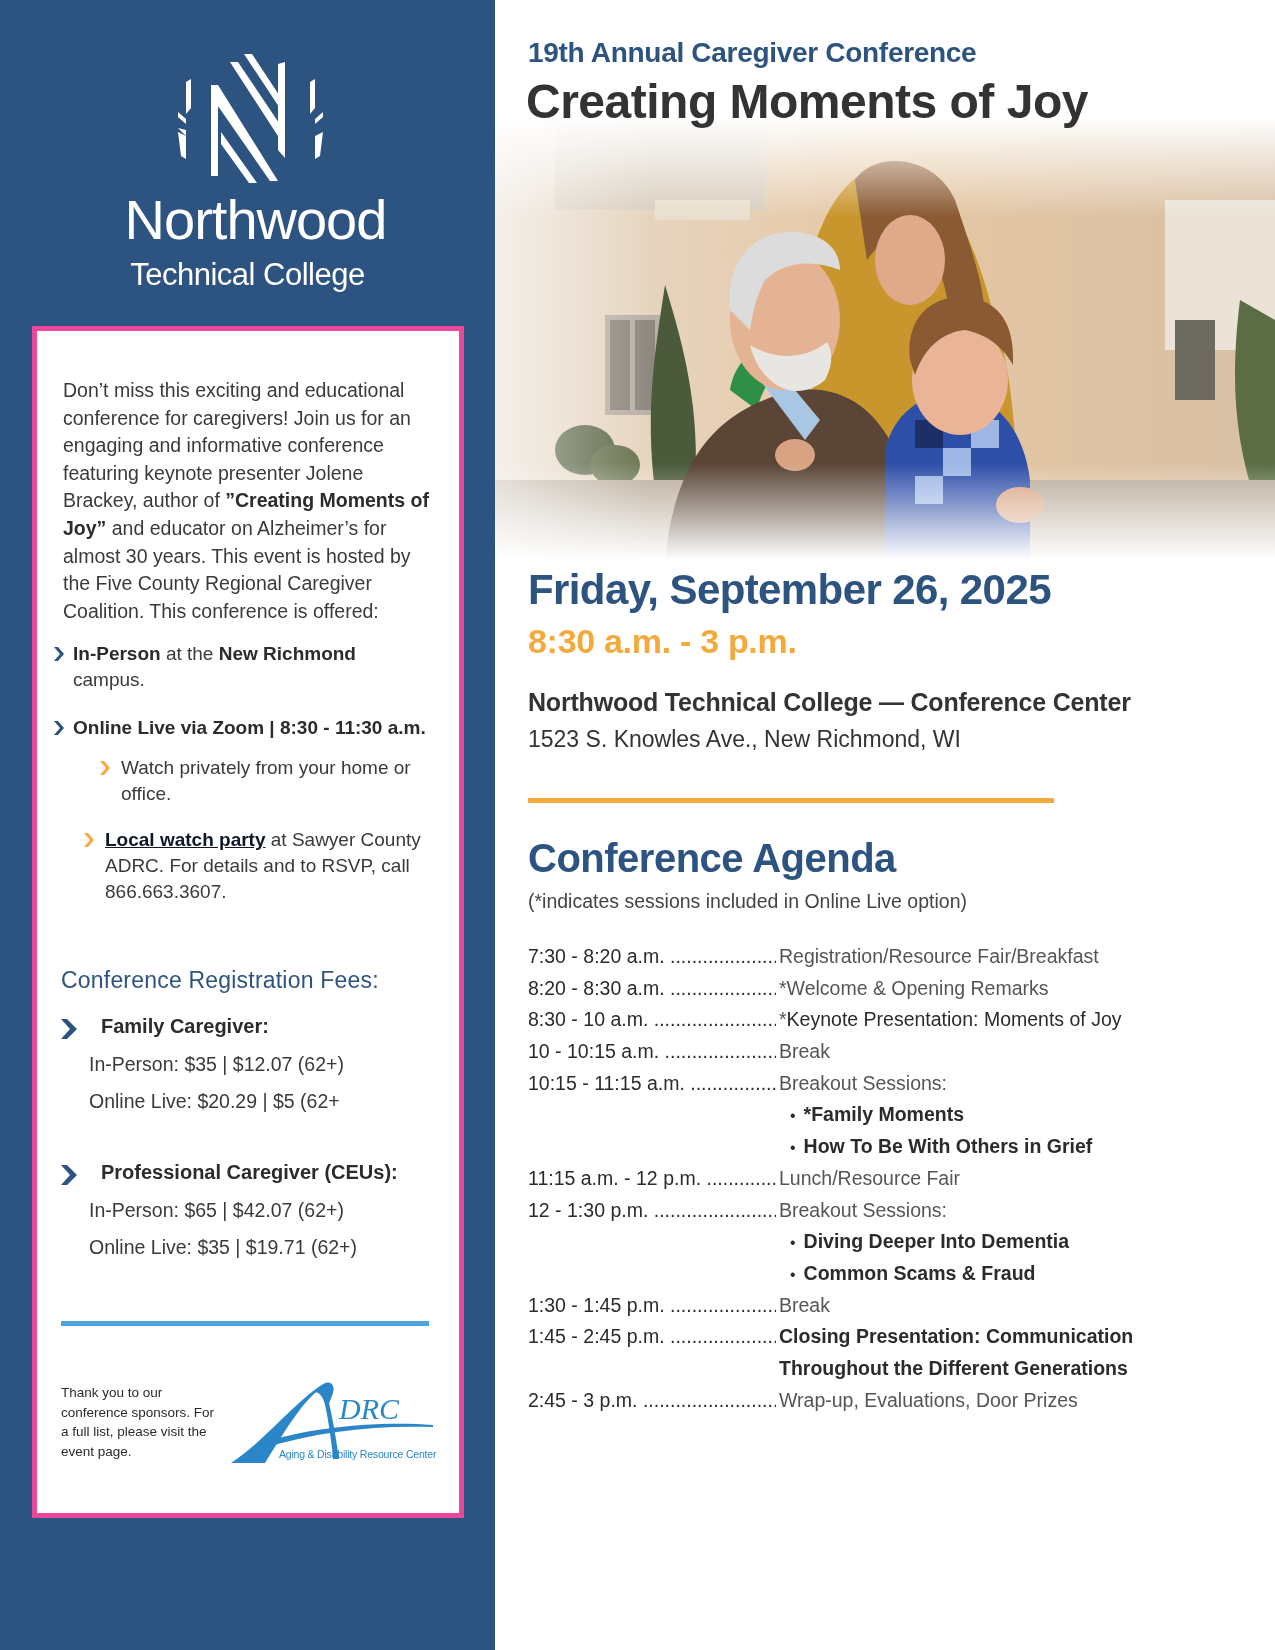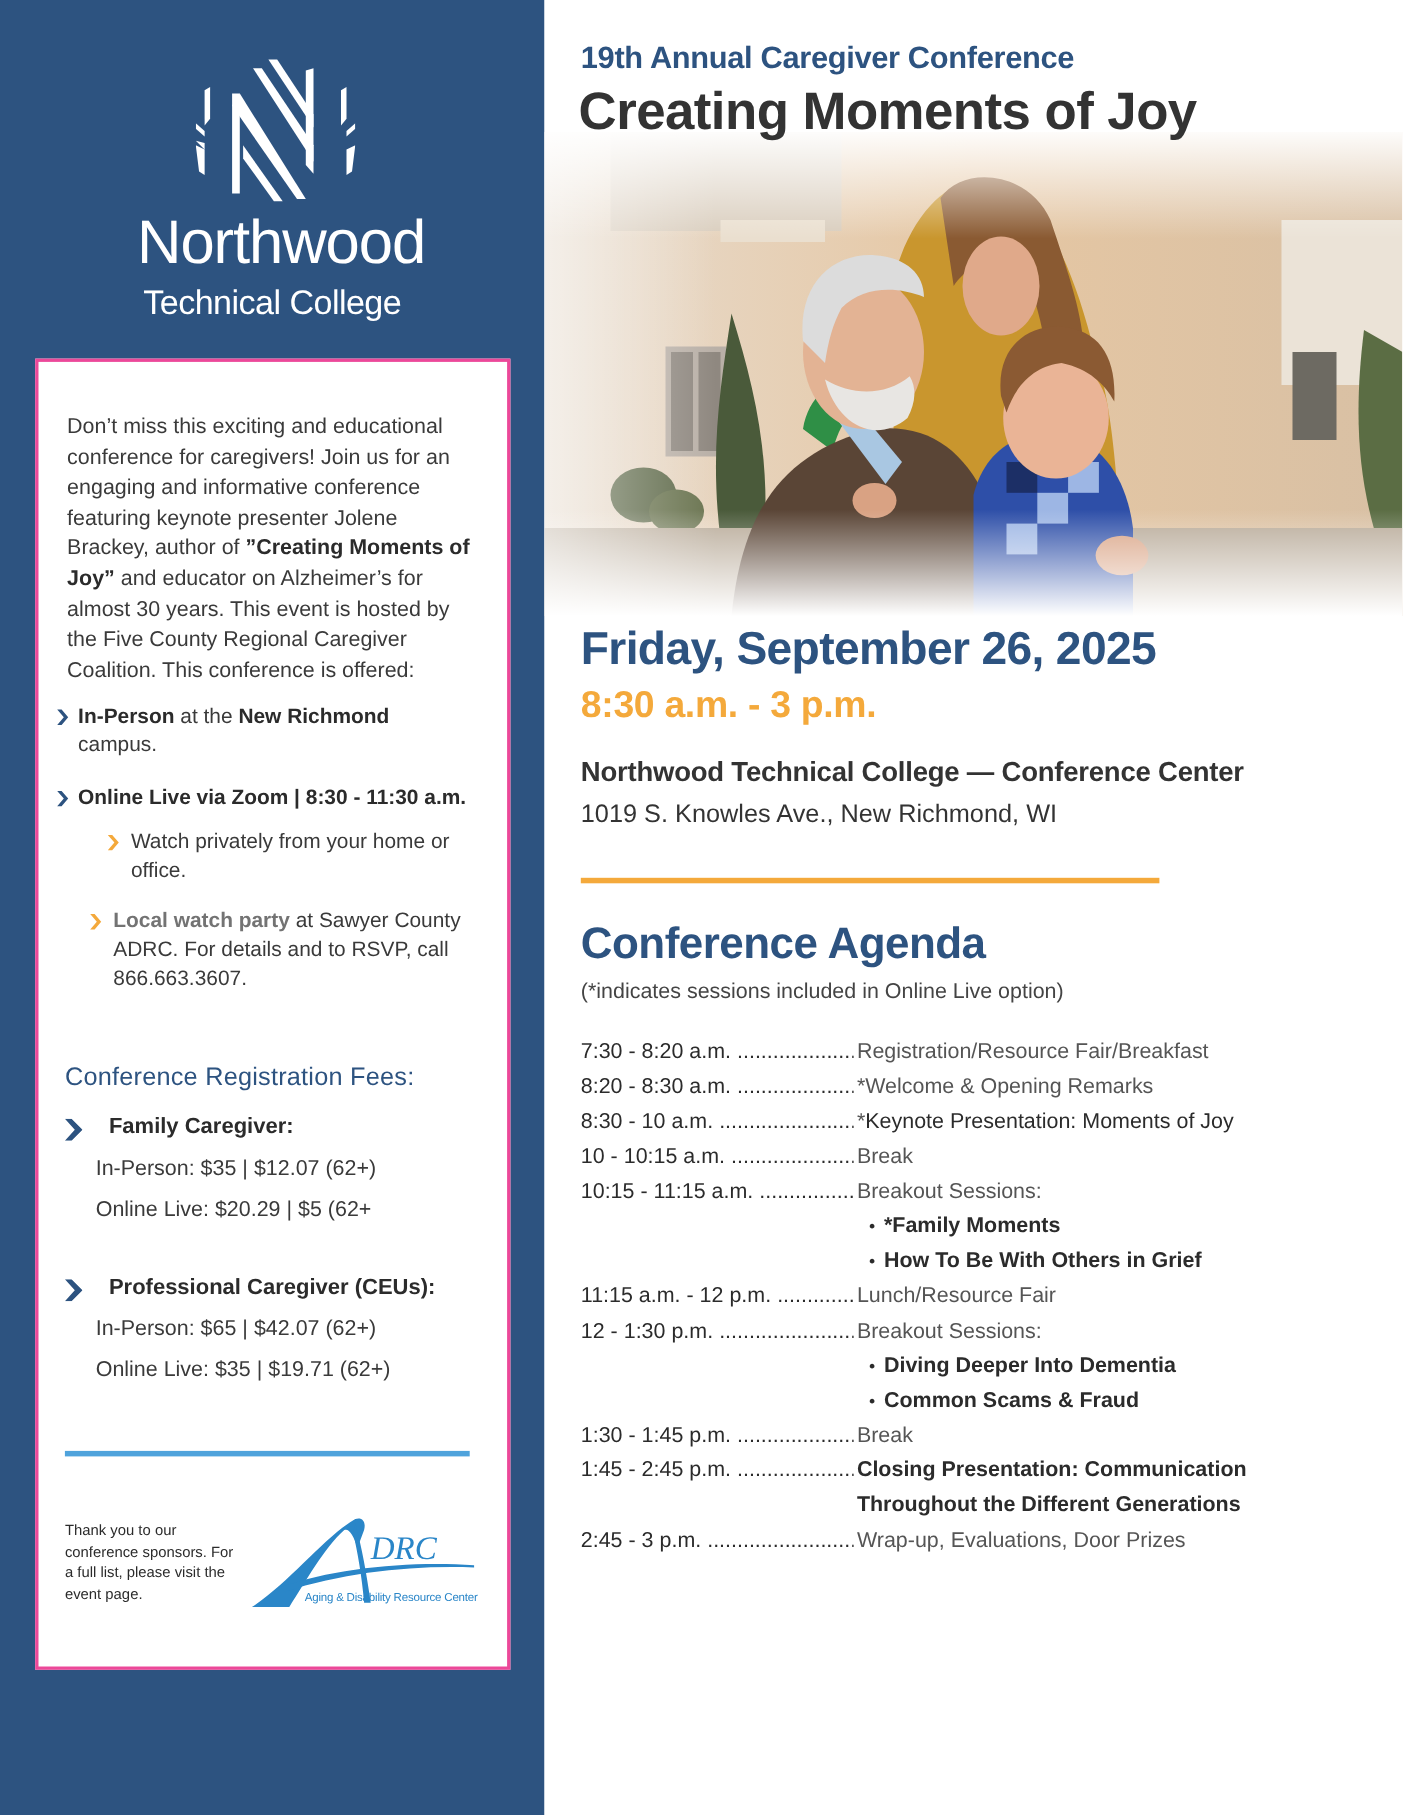"Don’t miss this exciting and" .info-card { border: 3px solid #ec4899 -> 5px solid #ec4899 }
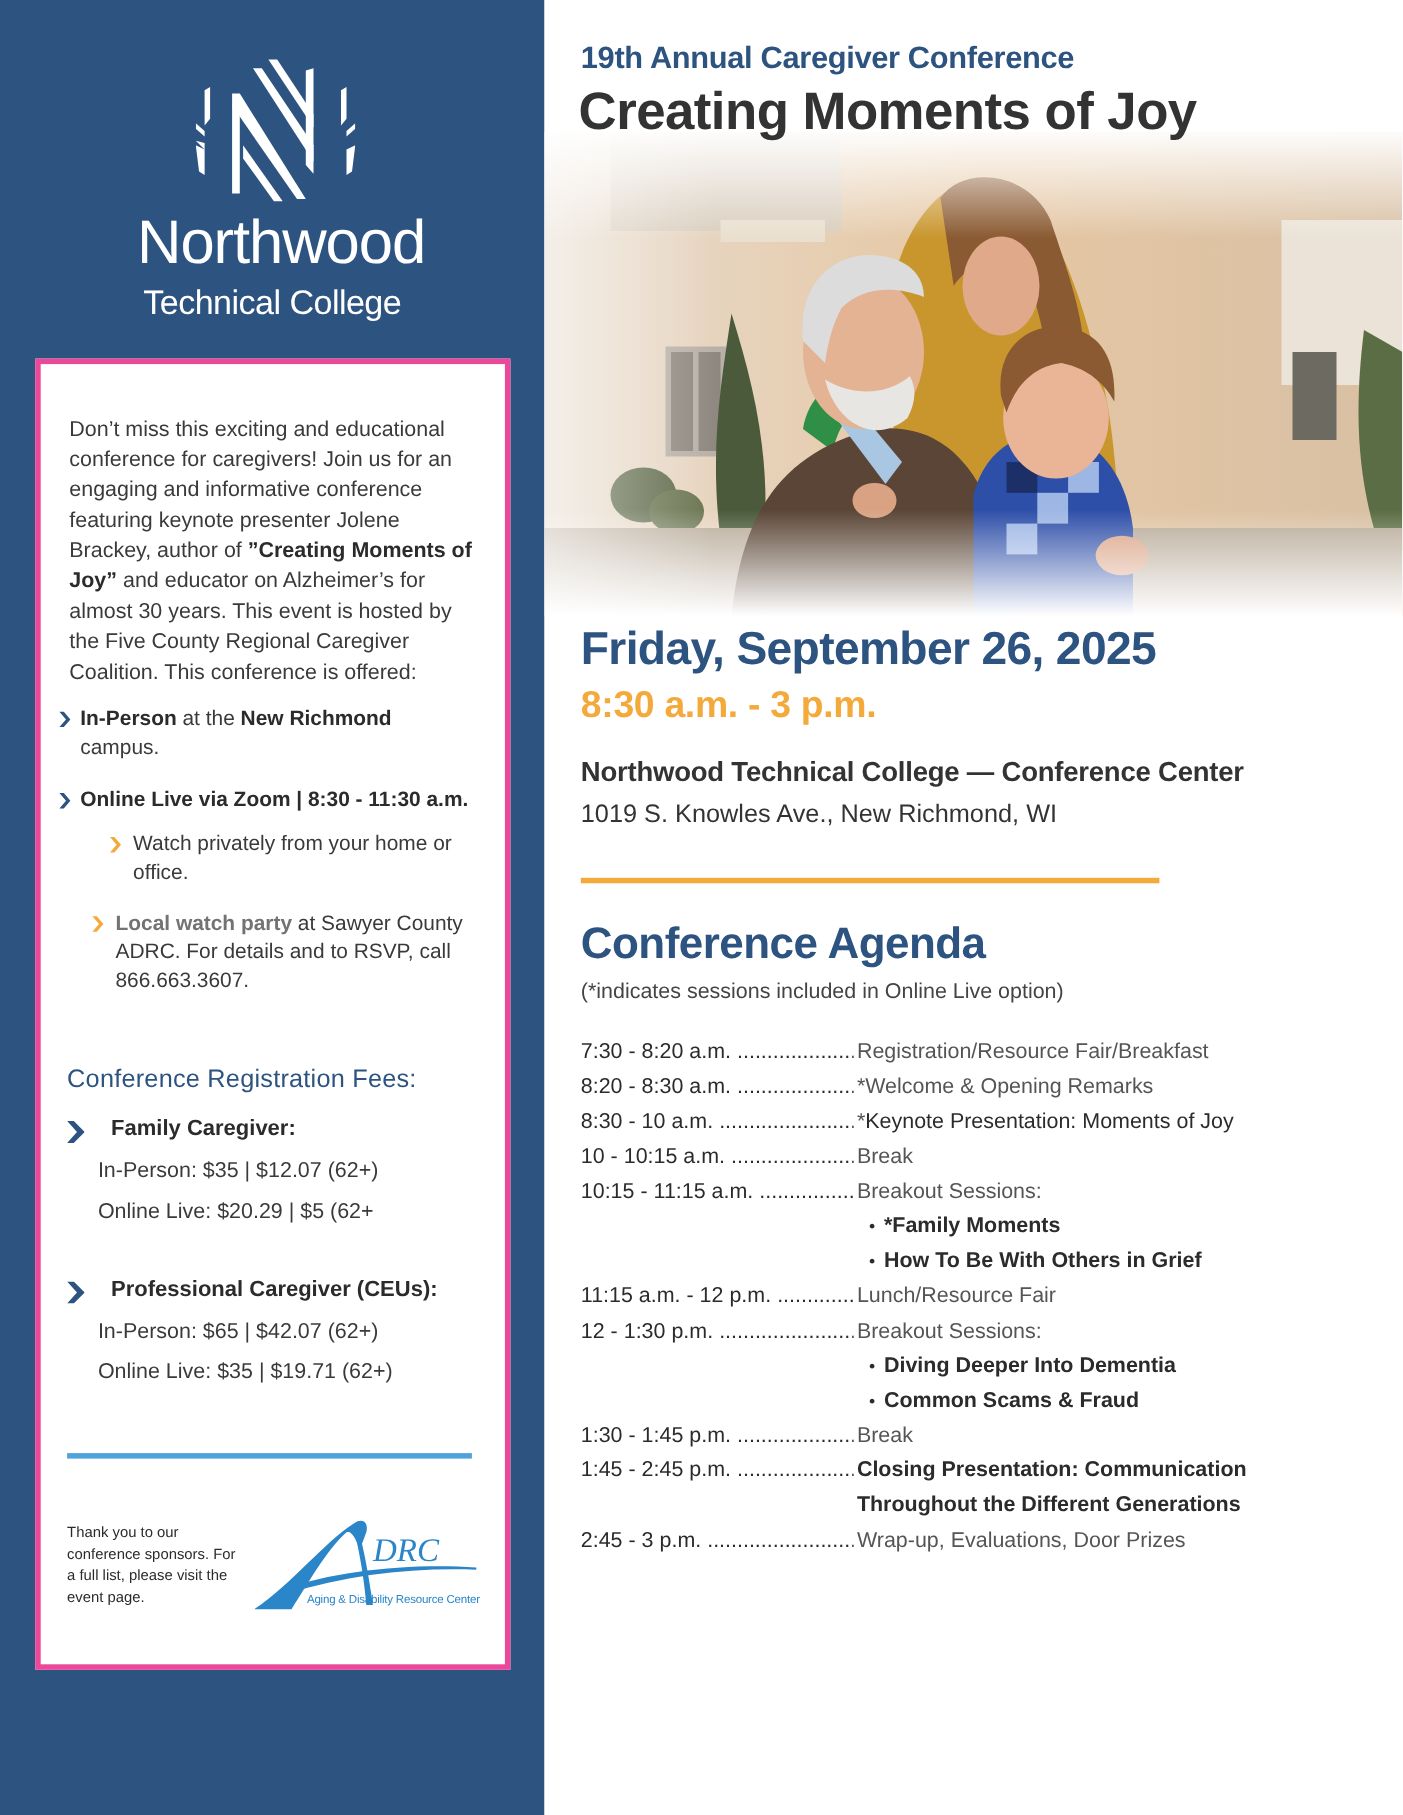"1019 S. Knowles Ave., New" div.address { text: 1019 -> 1523 }
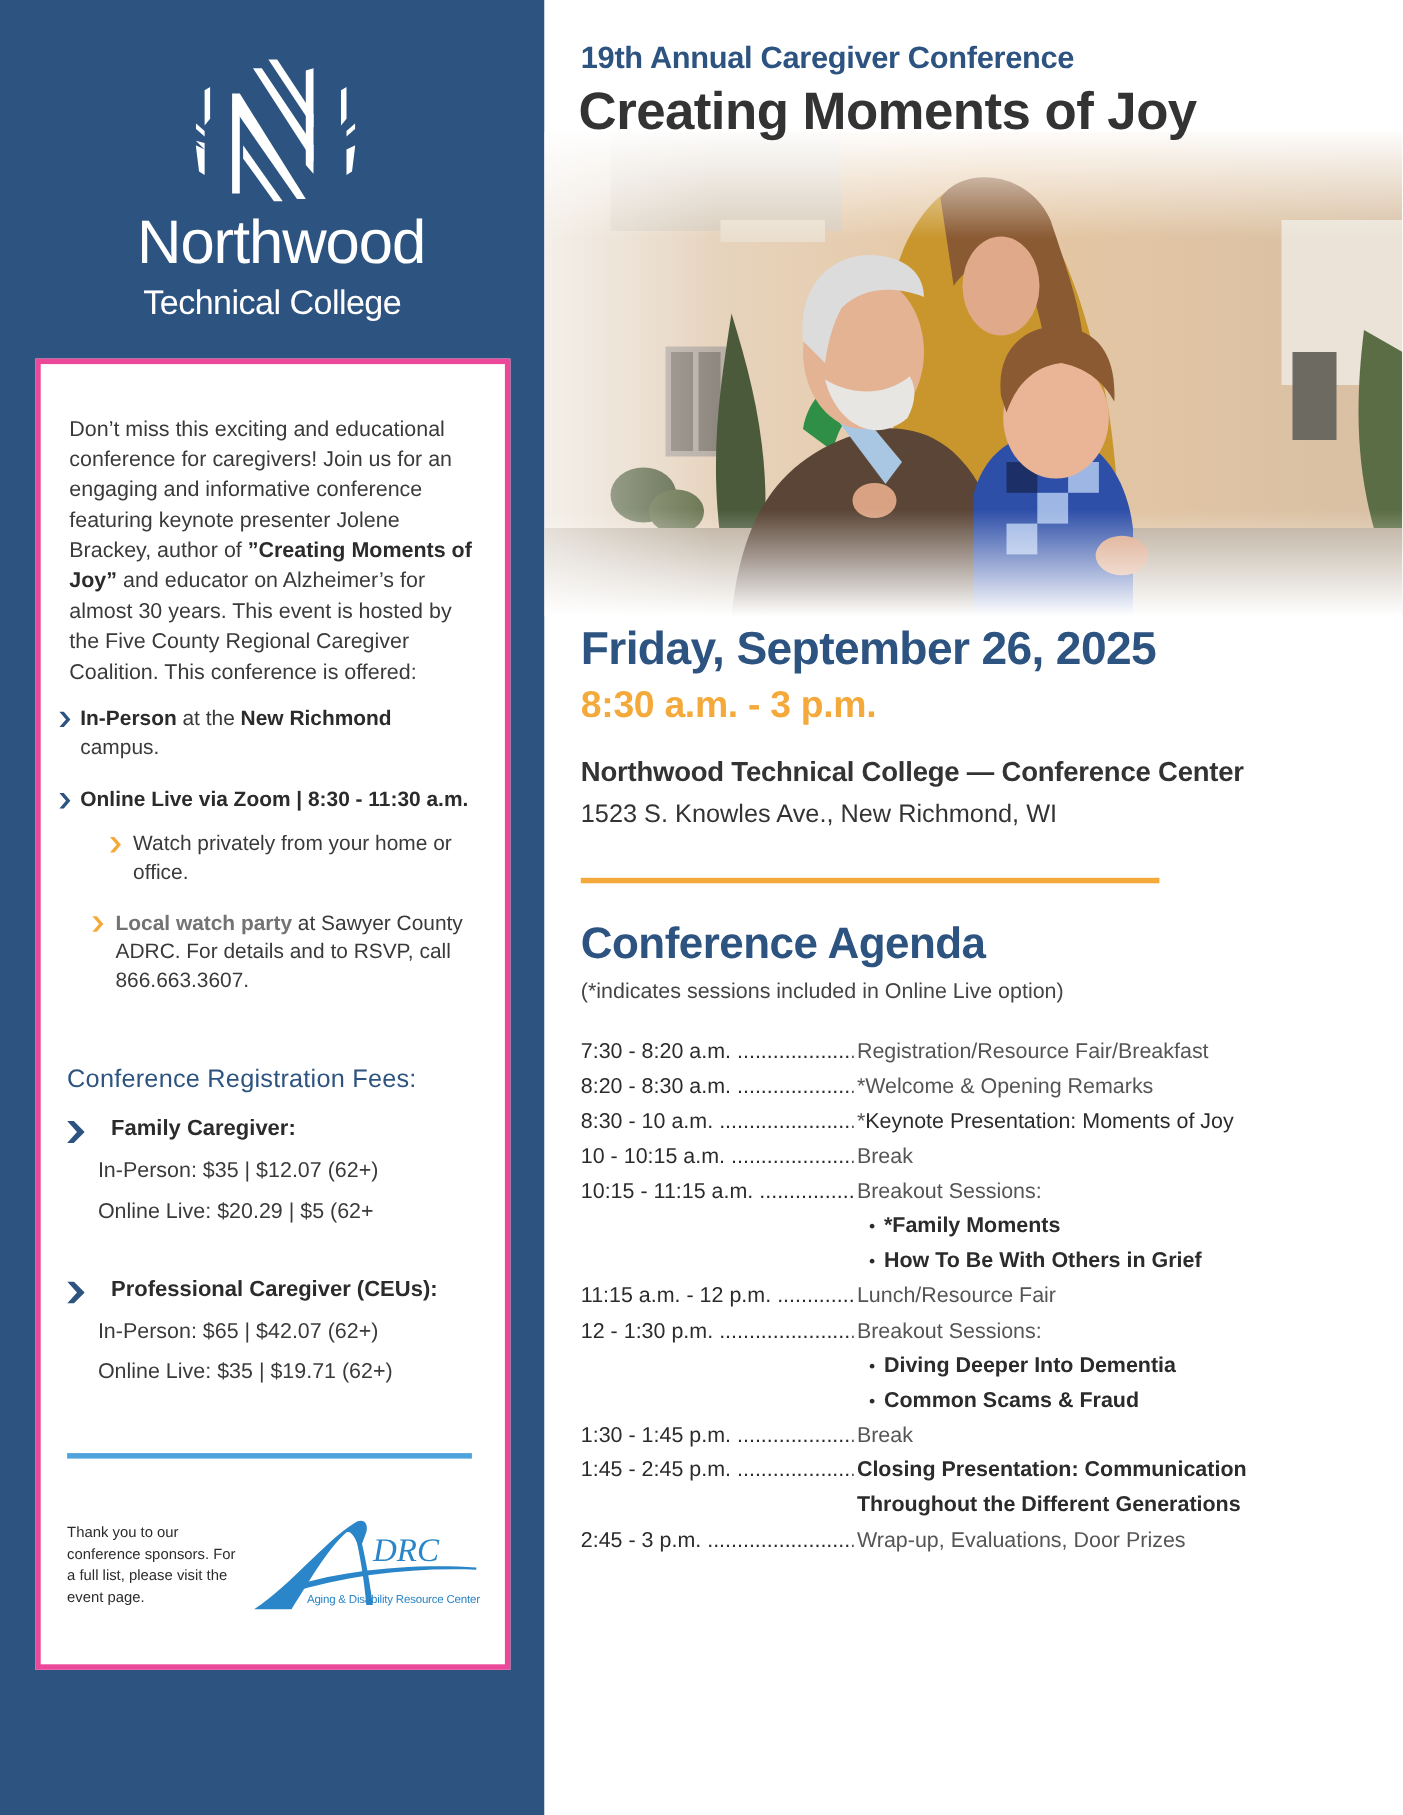"Local watch party" .sub-offer b { color: #737373 -> #0f172a; text-decoration: none -> underline }
